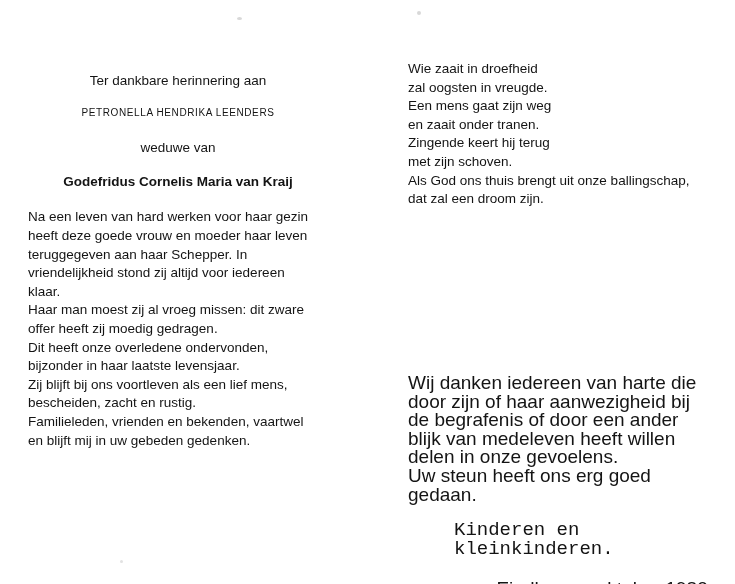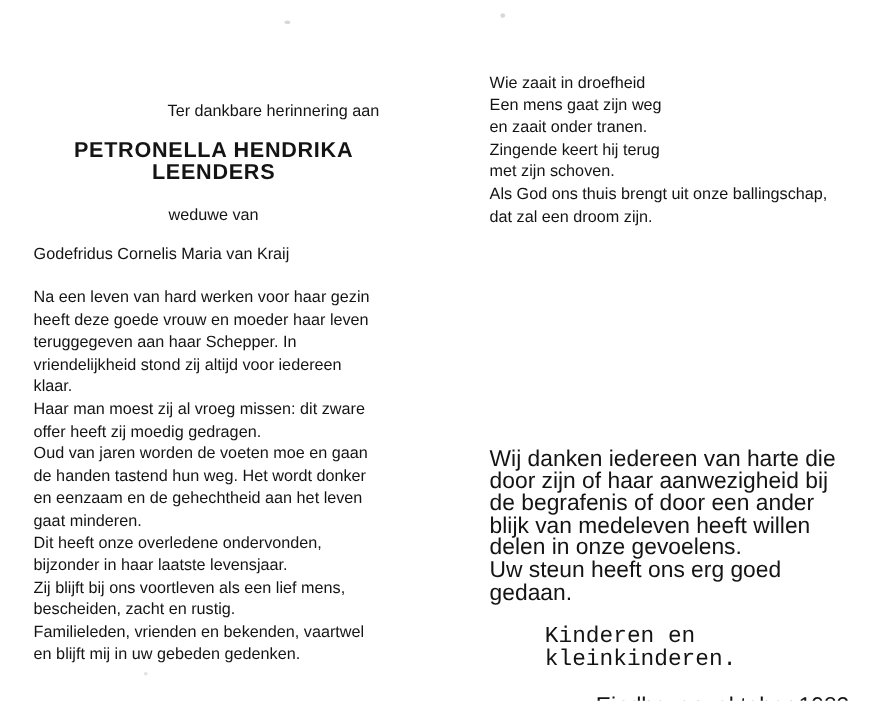"Ter dankbare herinnering aan" .line-head { margin: 12px -> 0; text-align: right -> center }
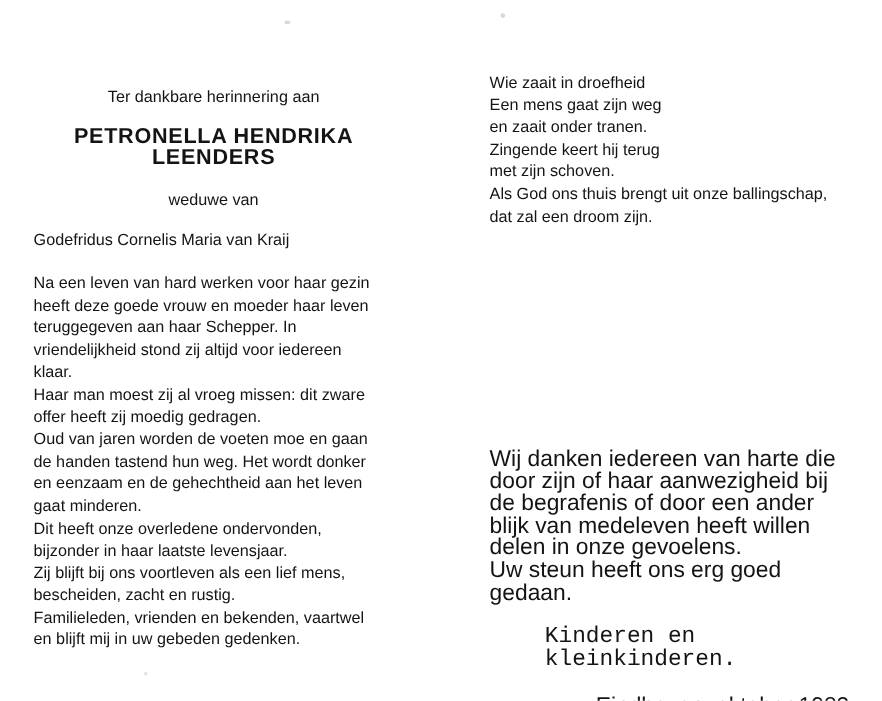"zal oogsten in vreugde." p.verse { html: none -> <p>zal oogsten in vreugde.</p> }
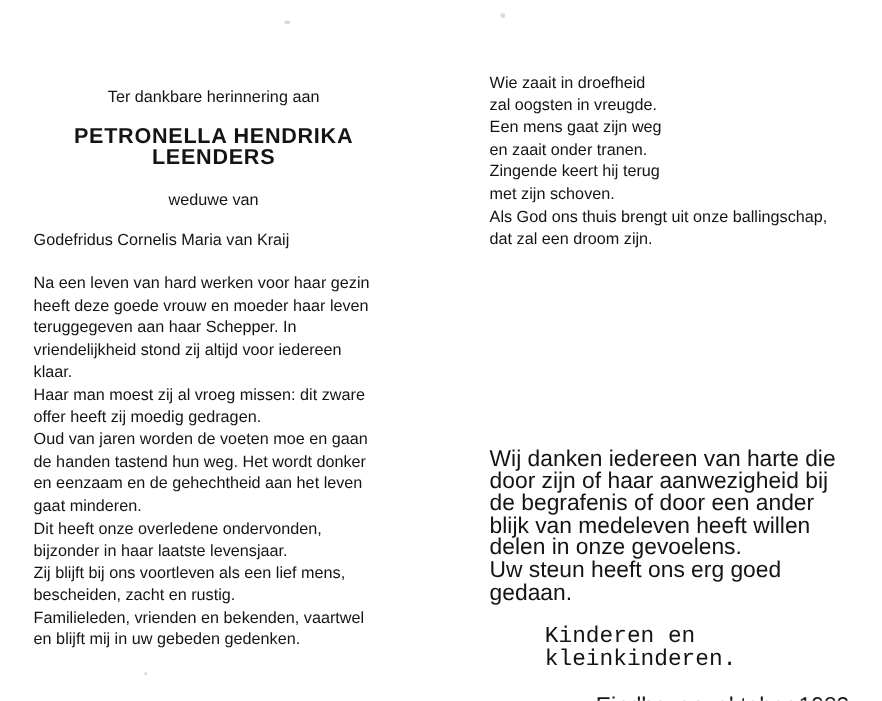"PETRONELLA HENDRIKA LEENDERS" .name { font-size: 18px -> 10px; font-weight: bold -> normal }
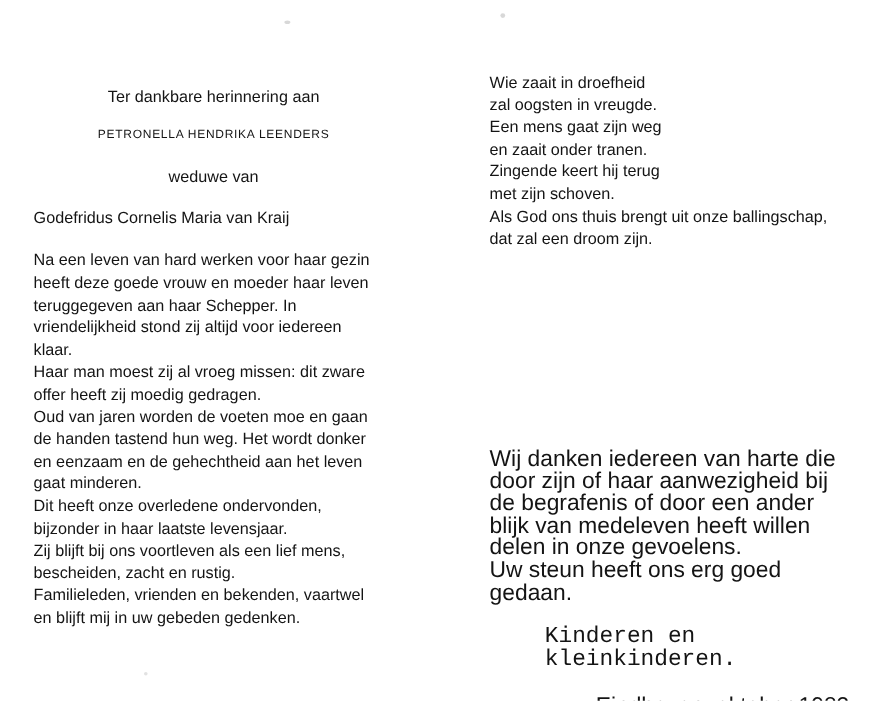"Godefridus Cornelis Maria van Kraij" .spouse { font-weight: normal -> bold; text-align: left -> center }
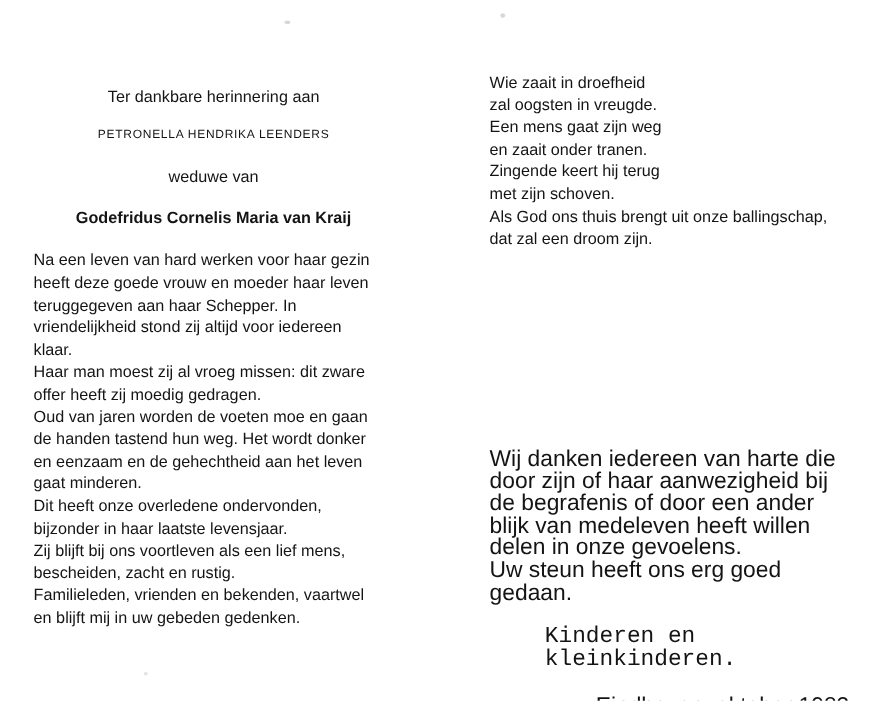"Oud van jaren worden de" p.para { html: <p>Oud van jaren worden de voeten moe en gaan de handen tastend hun weg. Het wordt donker en eenzaam en de gehechtheid aan het leven gaat minderen.</p> -> none }
